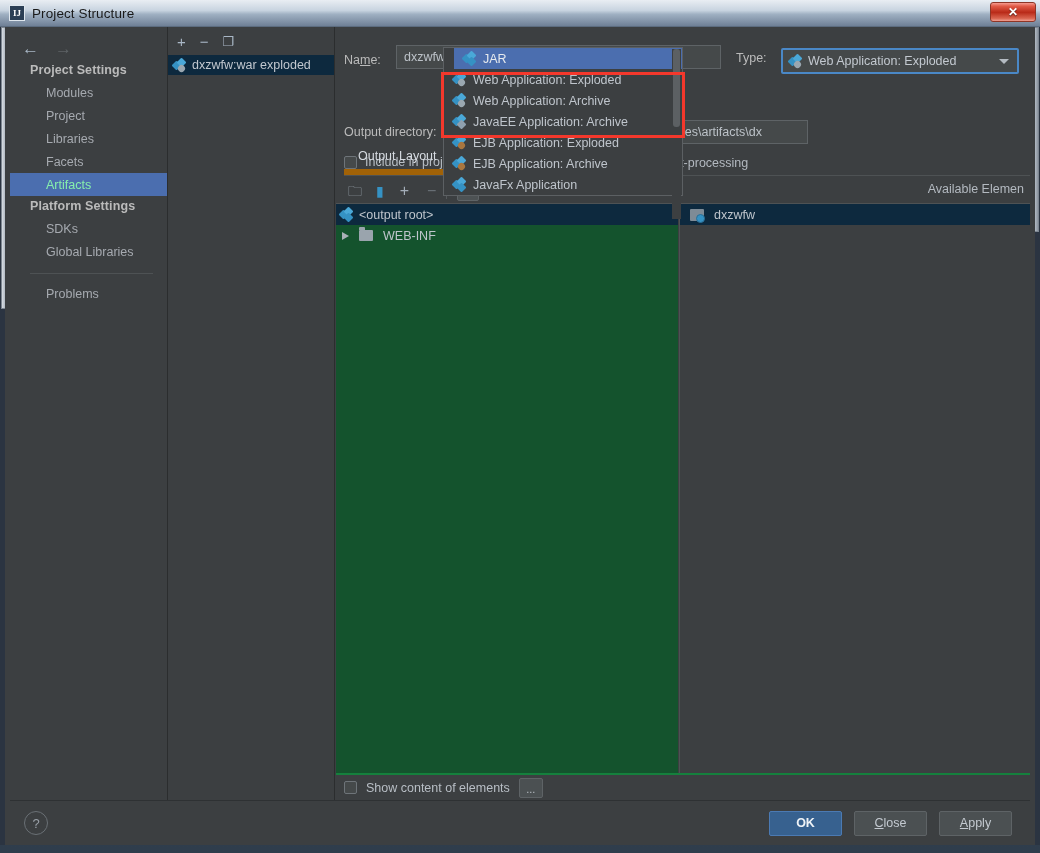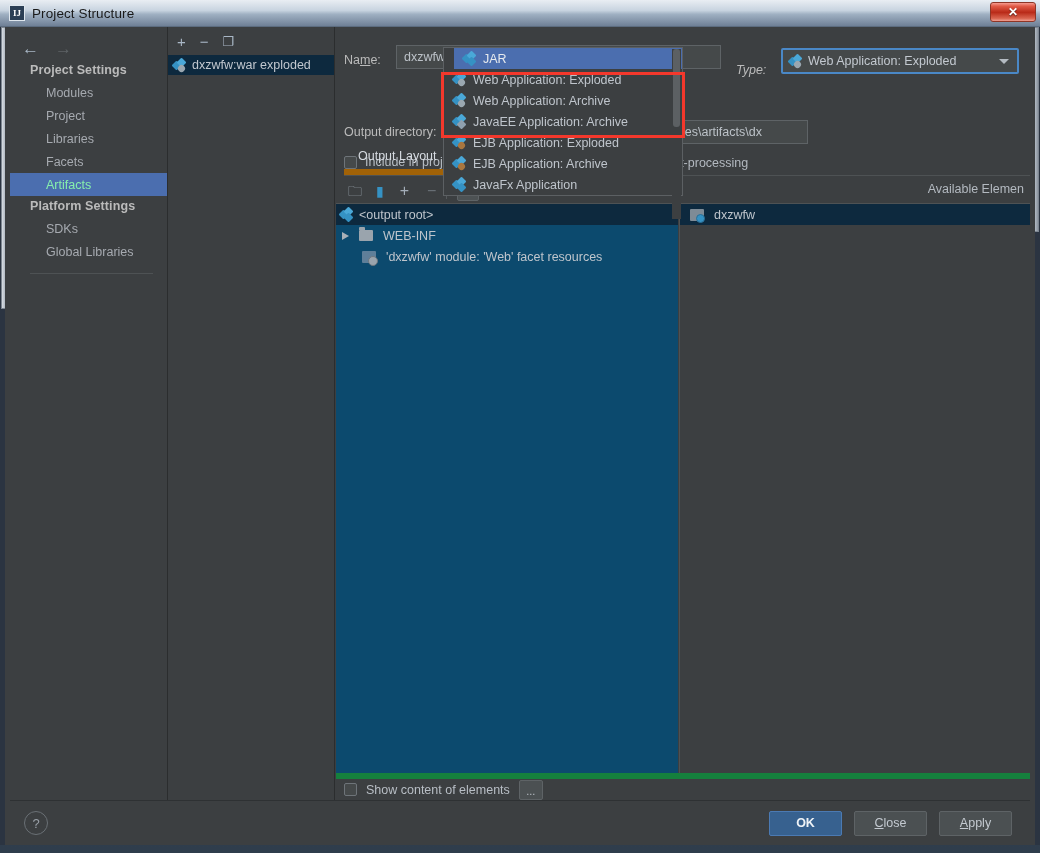"Type:" span.field-label { font-style: italic -> none; top: 36px -> 24px }
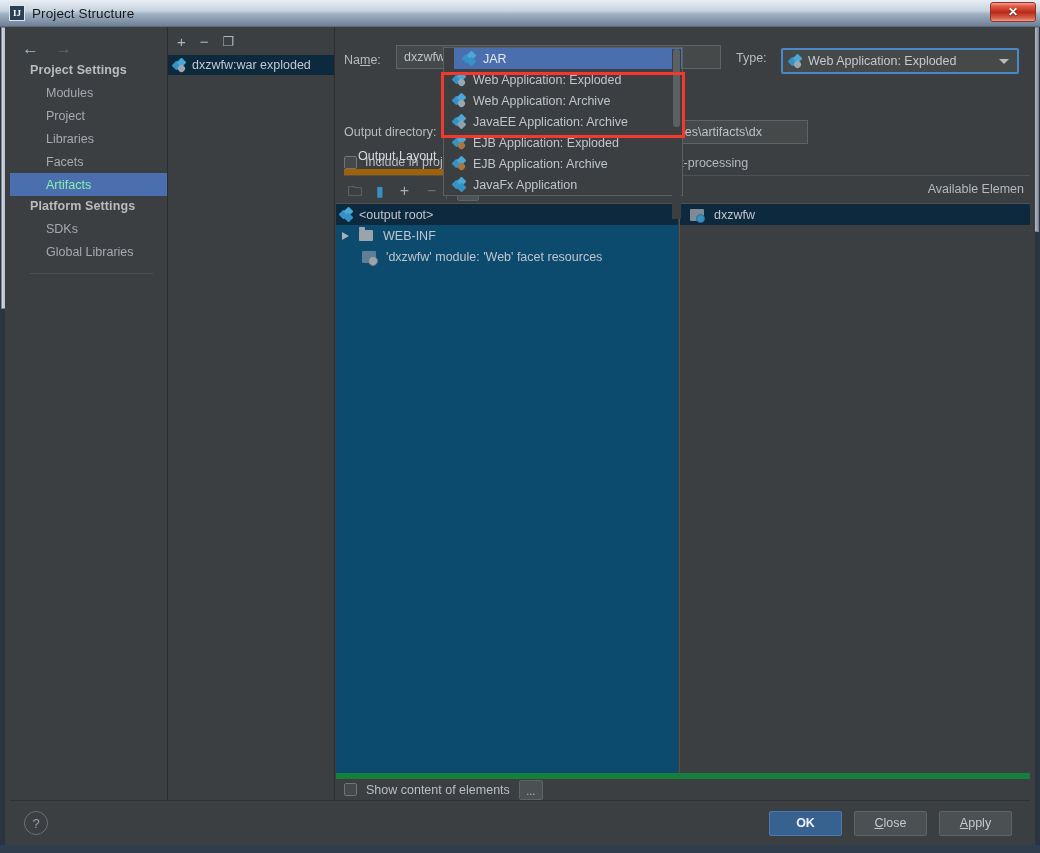"<output root>" #tree-panel { background: #0c4a6e -> #14532d }
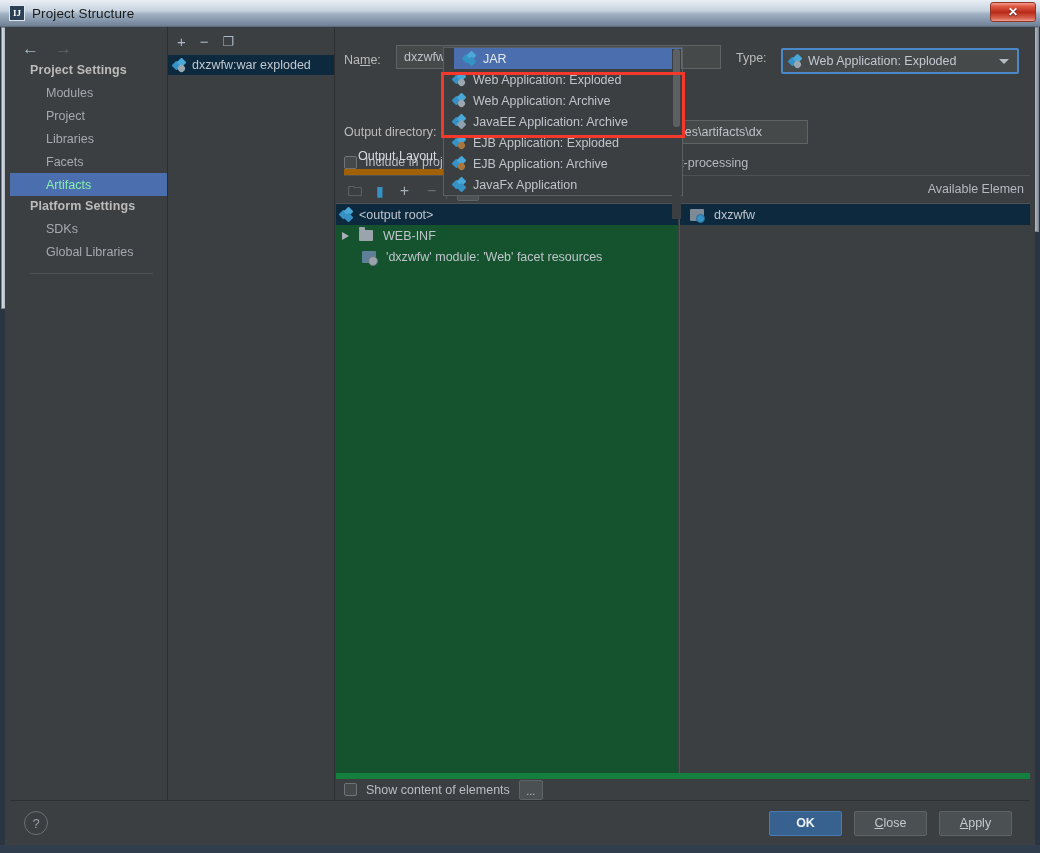"'dxzwfw' module: 'Web' facet resources" div.tree-row { html: <div> <span></span> <span>'dxzwfw' module: 'Web' facet resources</span> </div> -> none }
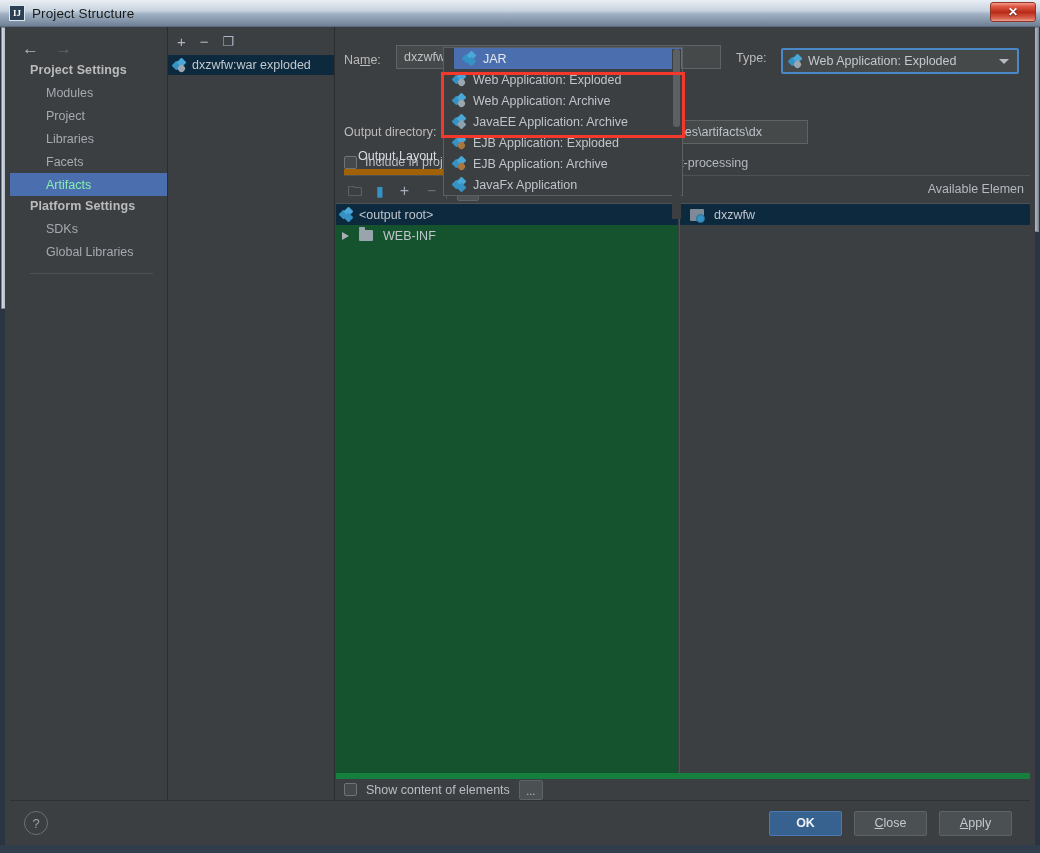"Problems" div.nav-item { html: none -> <div>Problems</div> }
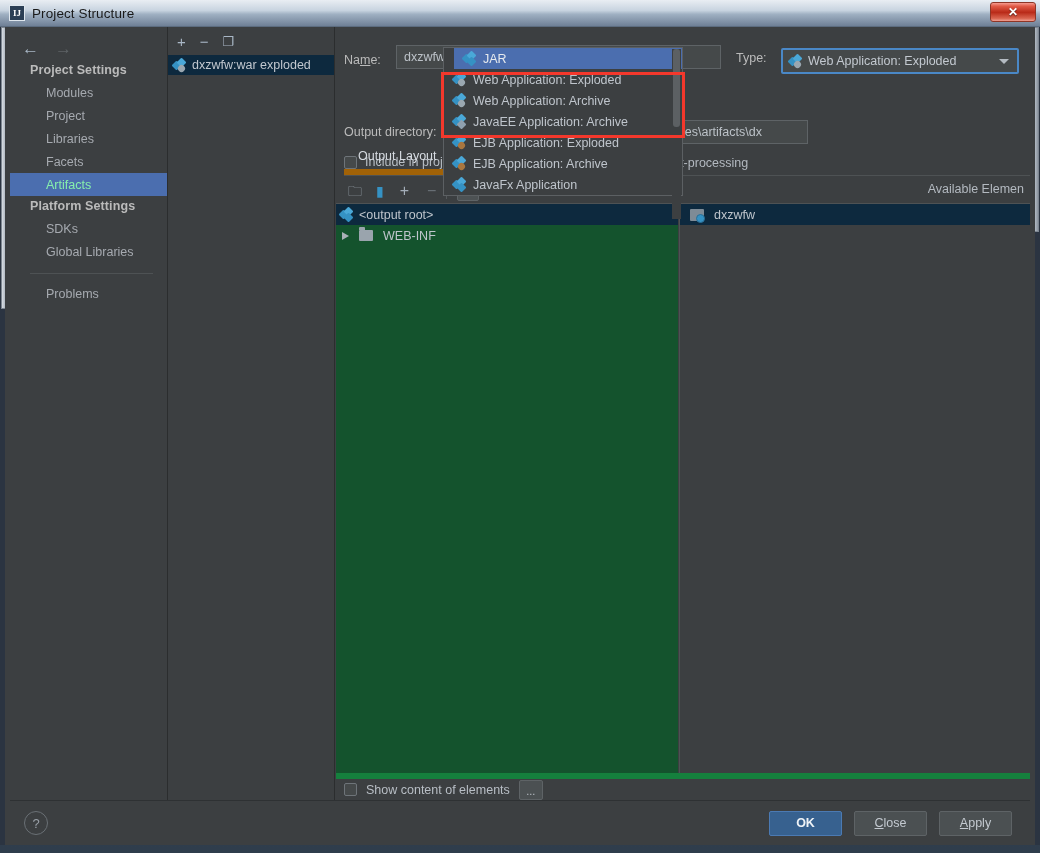"Show content of elements" #bottom-strip { border-top: 6px solid #15803d -> 2px solid #15803d }
